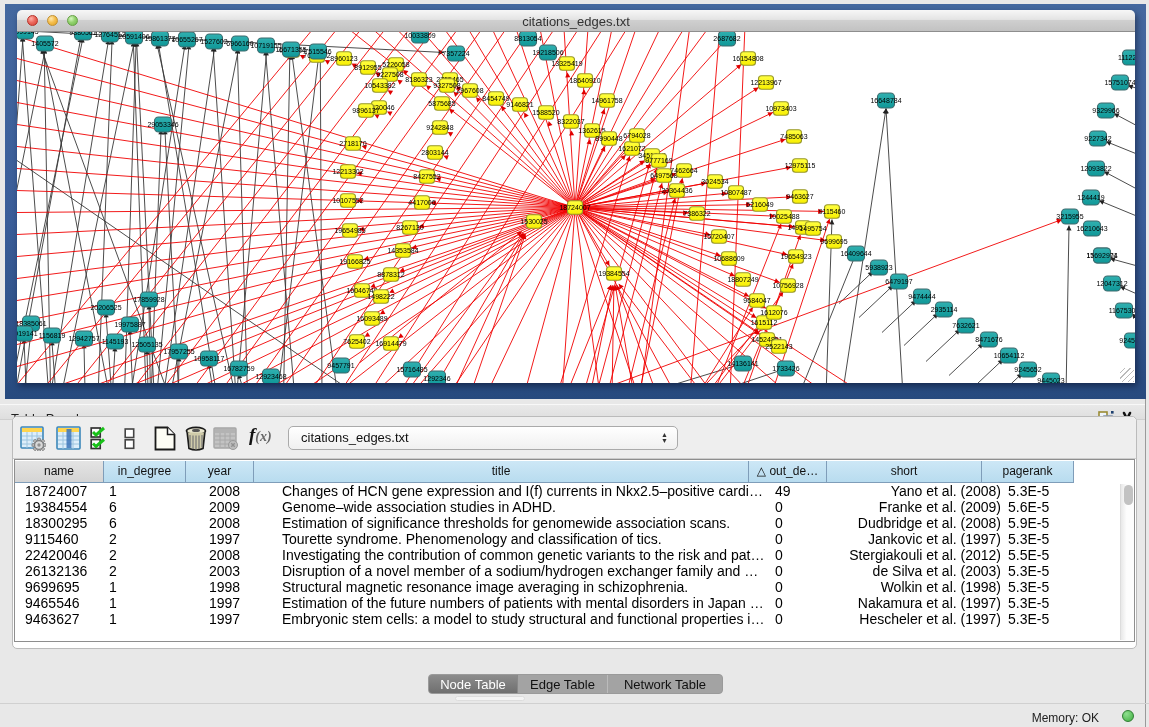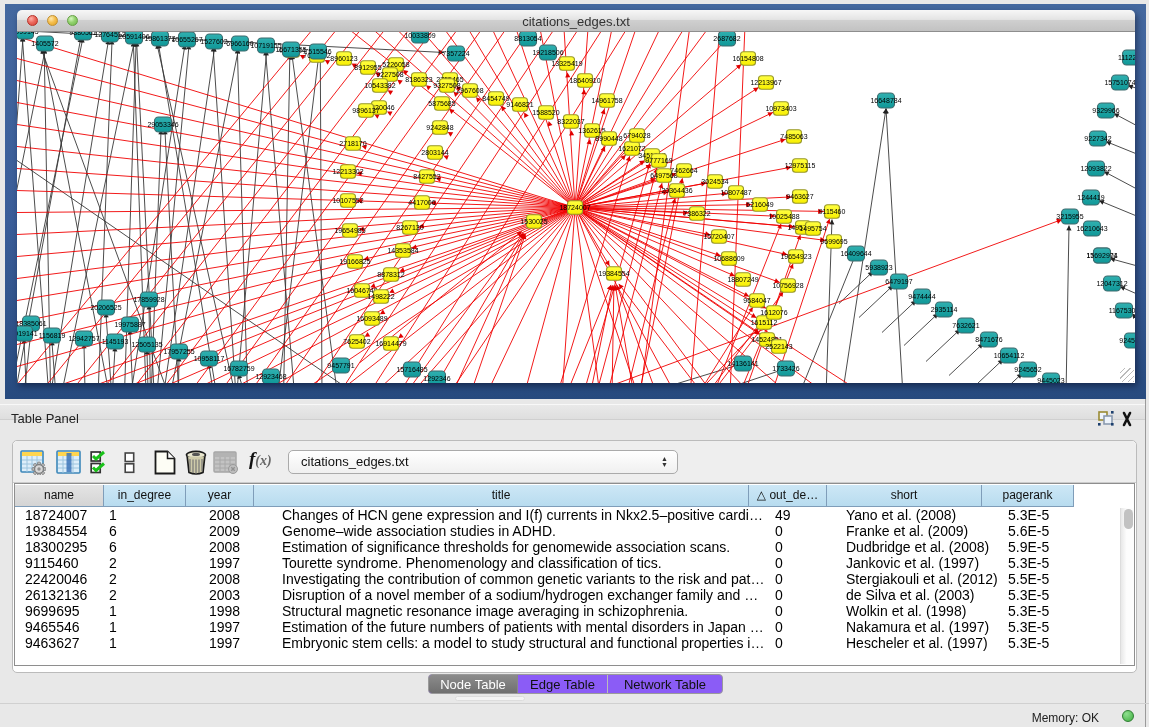"f(x)" #panel { top: 440px -> 416px }
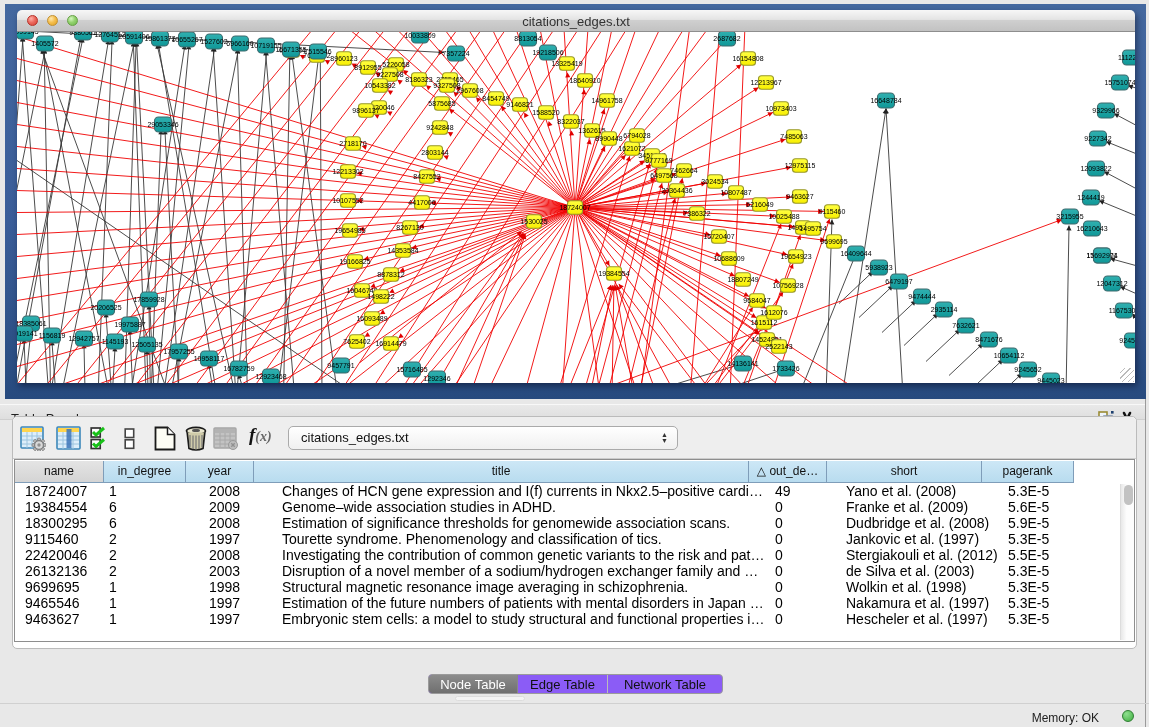"Yano et al. (2008)" .c5 { text-align: left -> right }
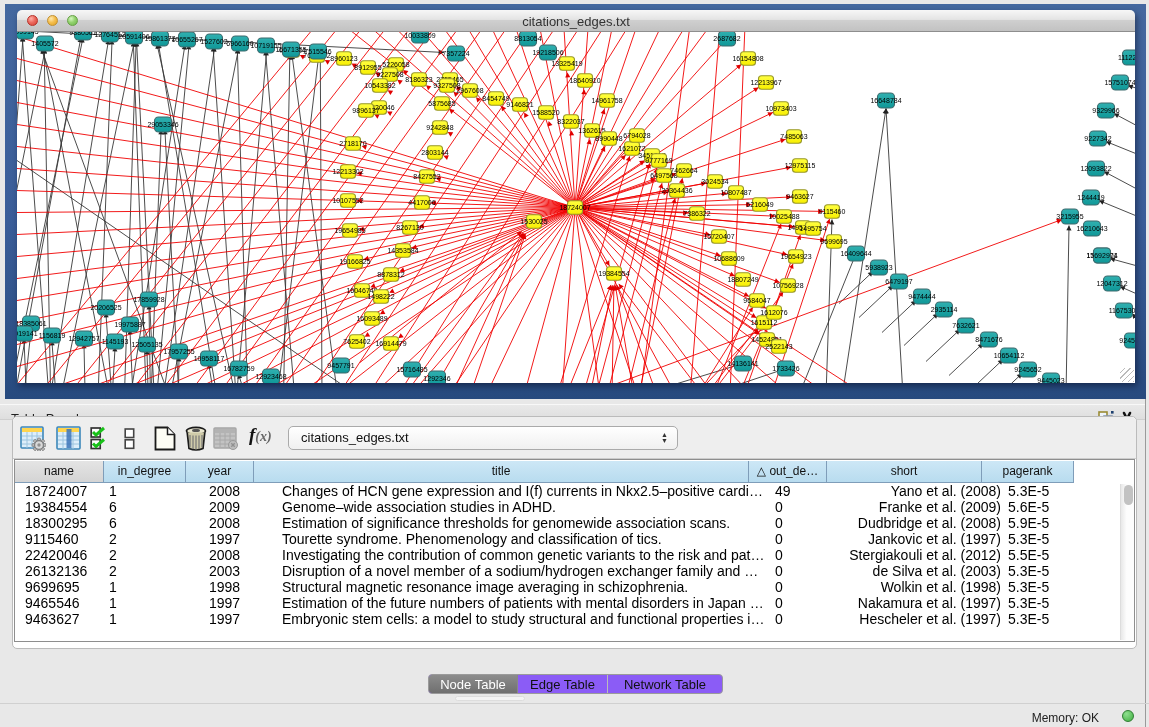"Node Table" #seg { background: #8b5cf6 -> #a3a3a3 }
